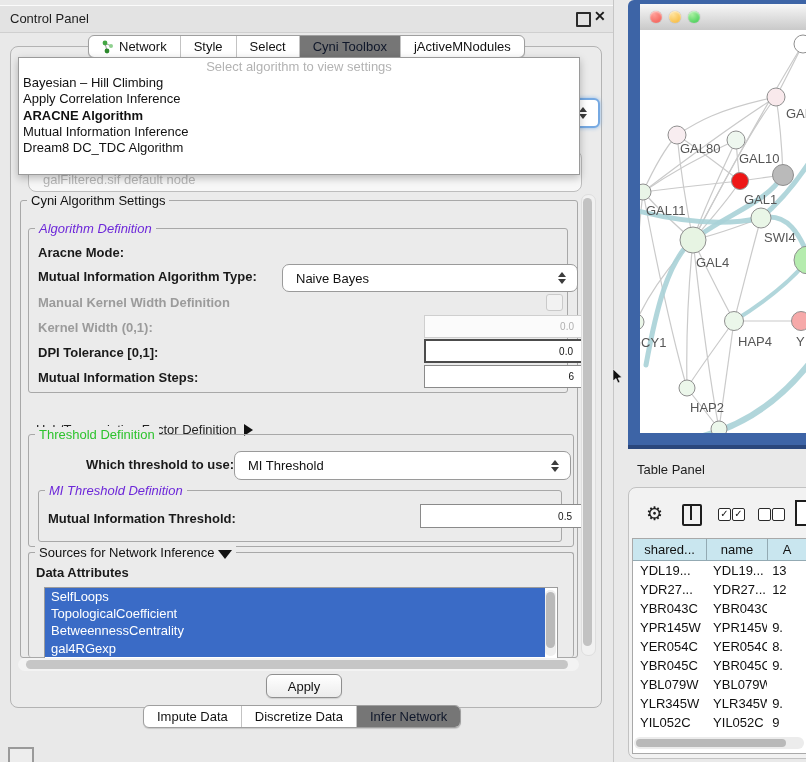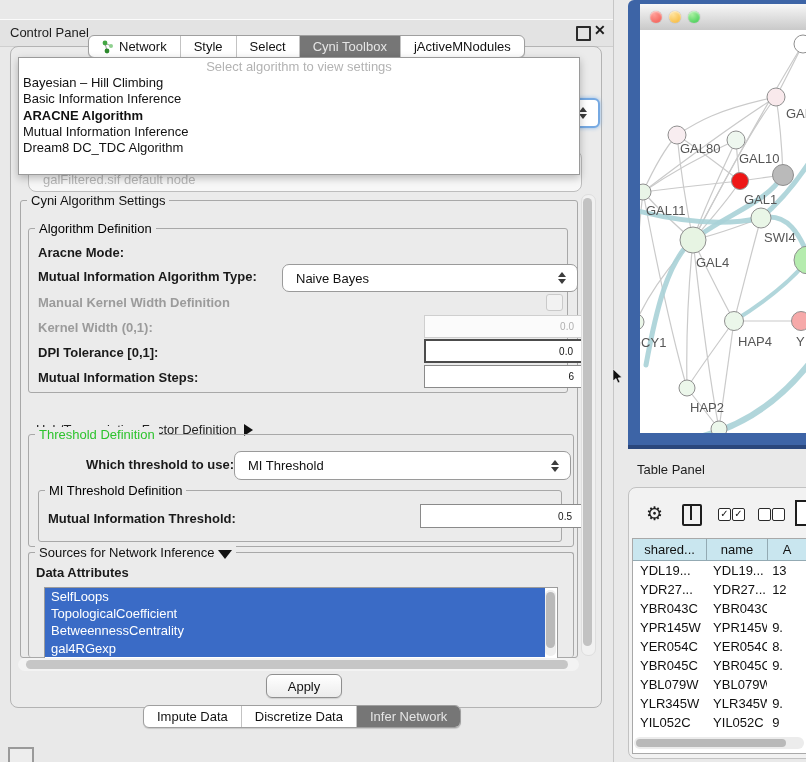"Control Panel" .cp-titlebar { top: 19px -> 5px }
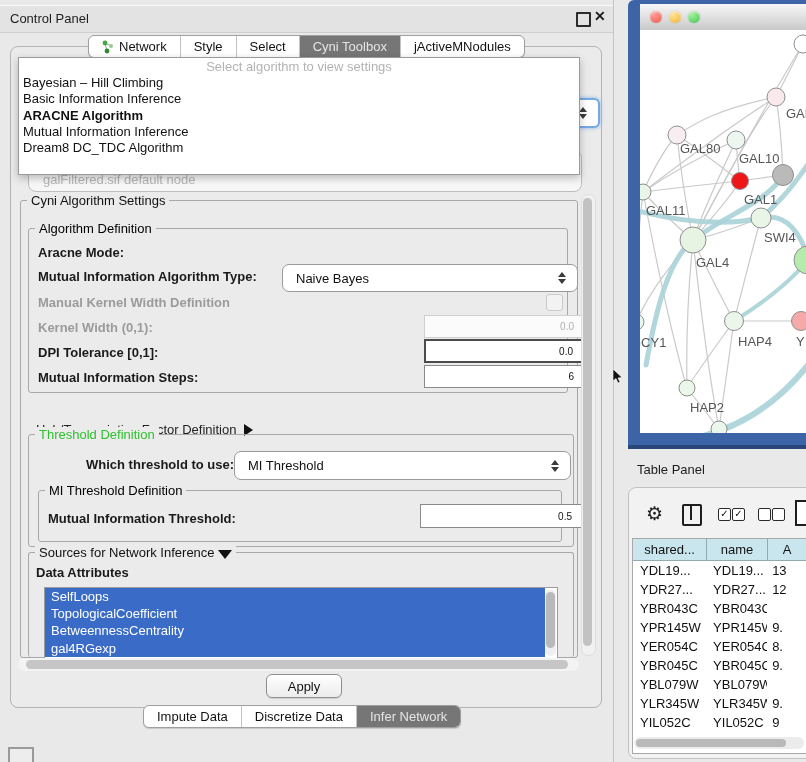"Cyni Toolbox" .seg .s.sel { color: #e5e5e5 -> #0f172a }
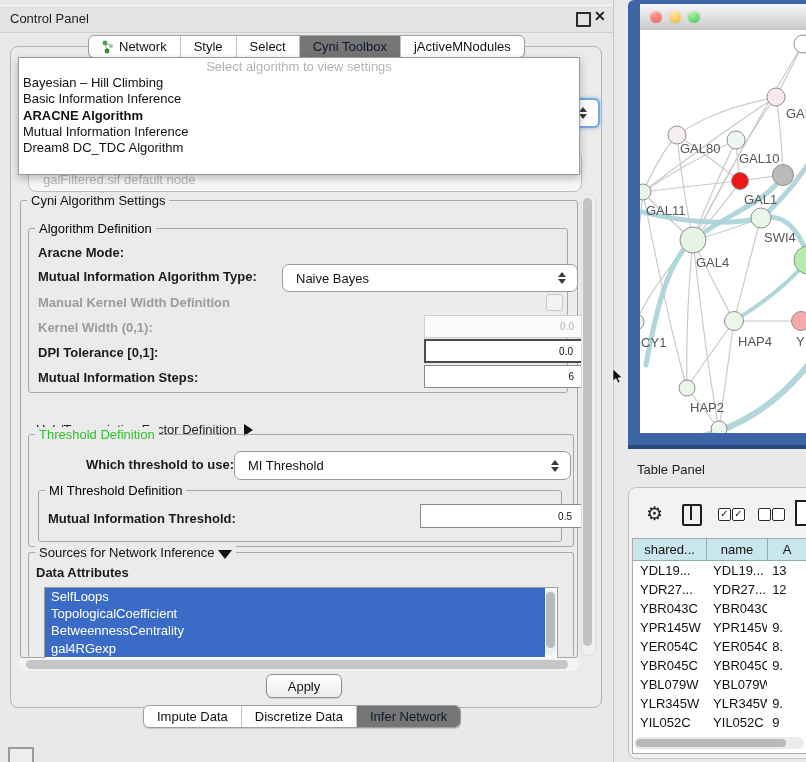"Basic Information Inference" div.it { text: Basic Information -> Apply Correlation }
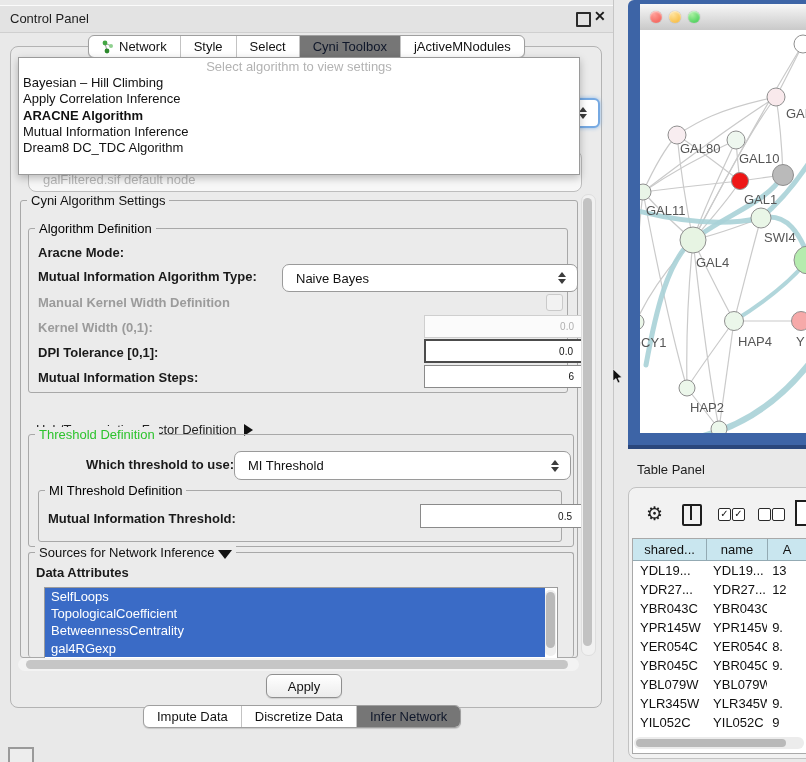"Algorithm Definition" .t-blue { color: #000000 -> #6d28d9; font-style: none -> italic }
